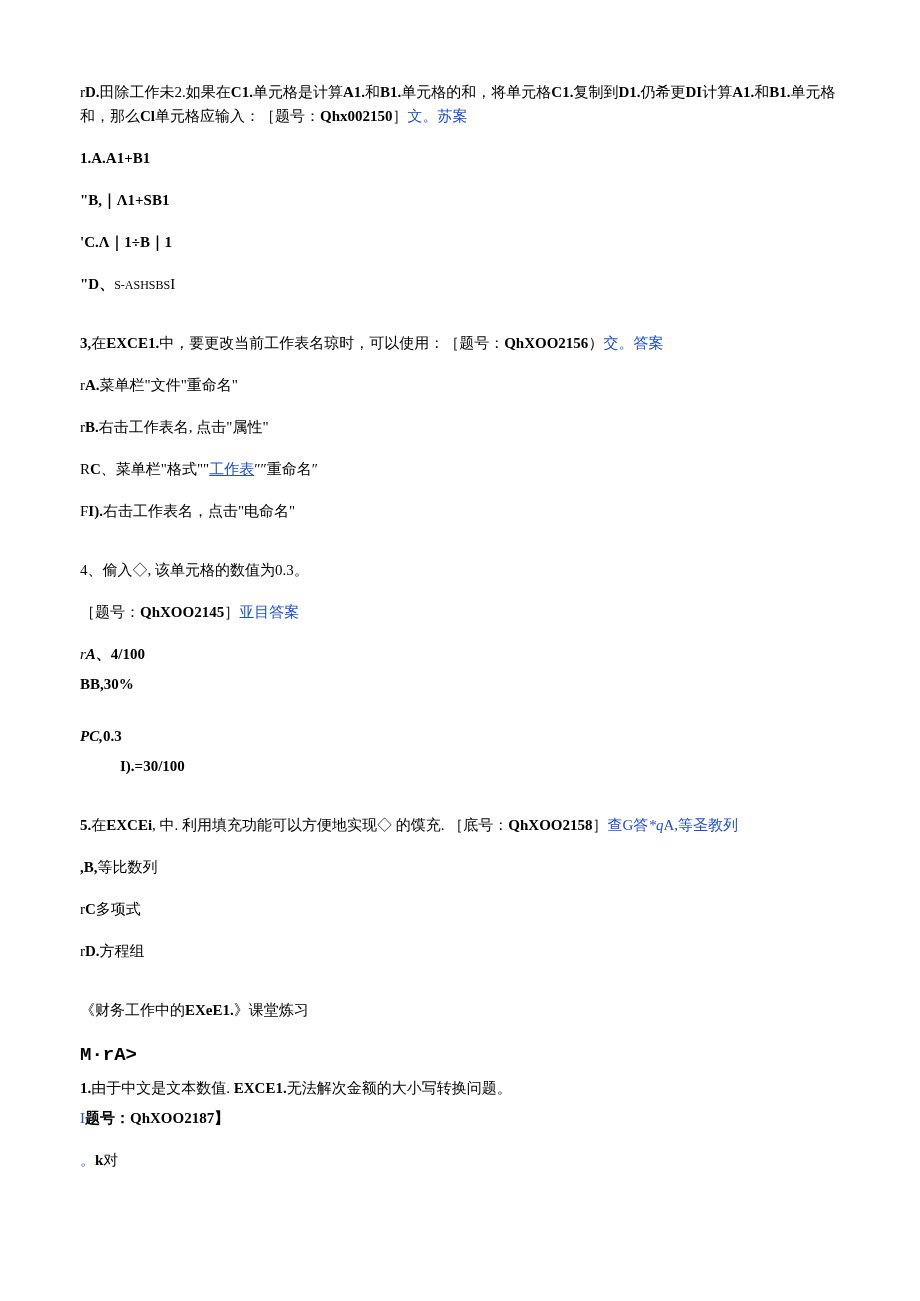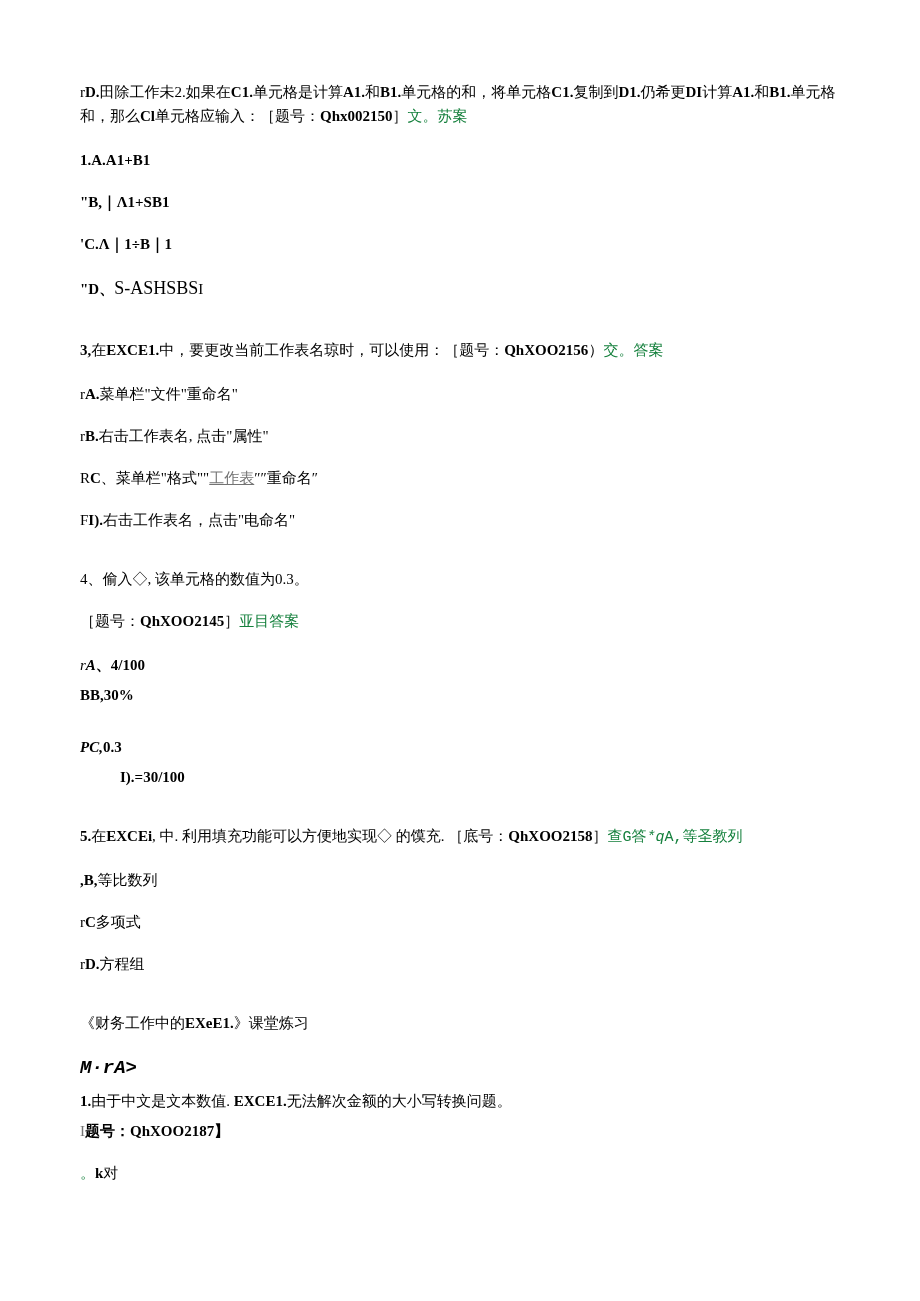"文。苏案" .light-gray { color: #15803d -> #1d4ed8; font-family: Liberation Mono, monospace -> none }
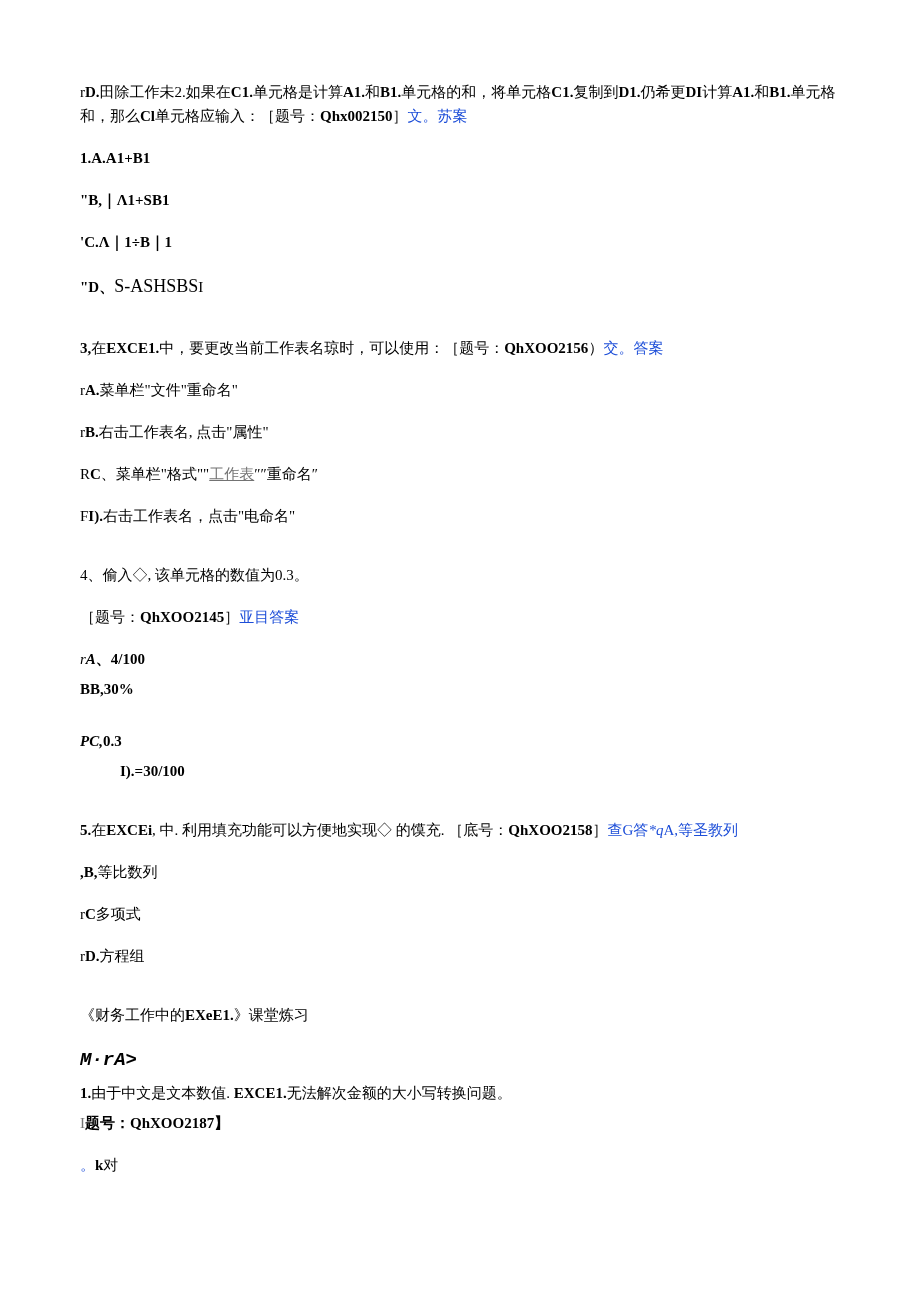"S-ASHSBS" span.serif-alt { font-size: 18px -> 12px }
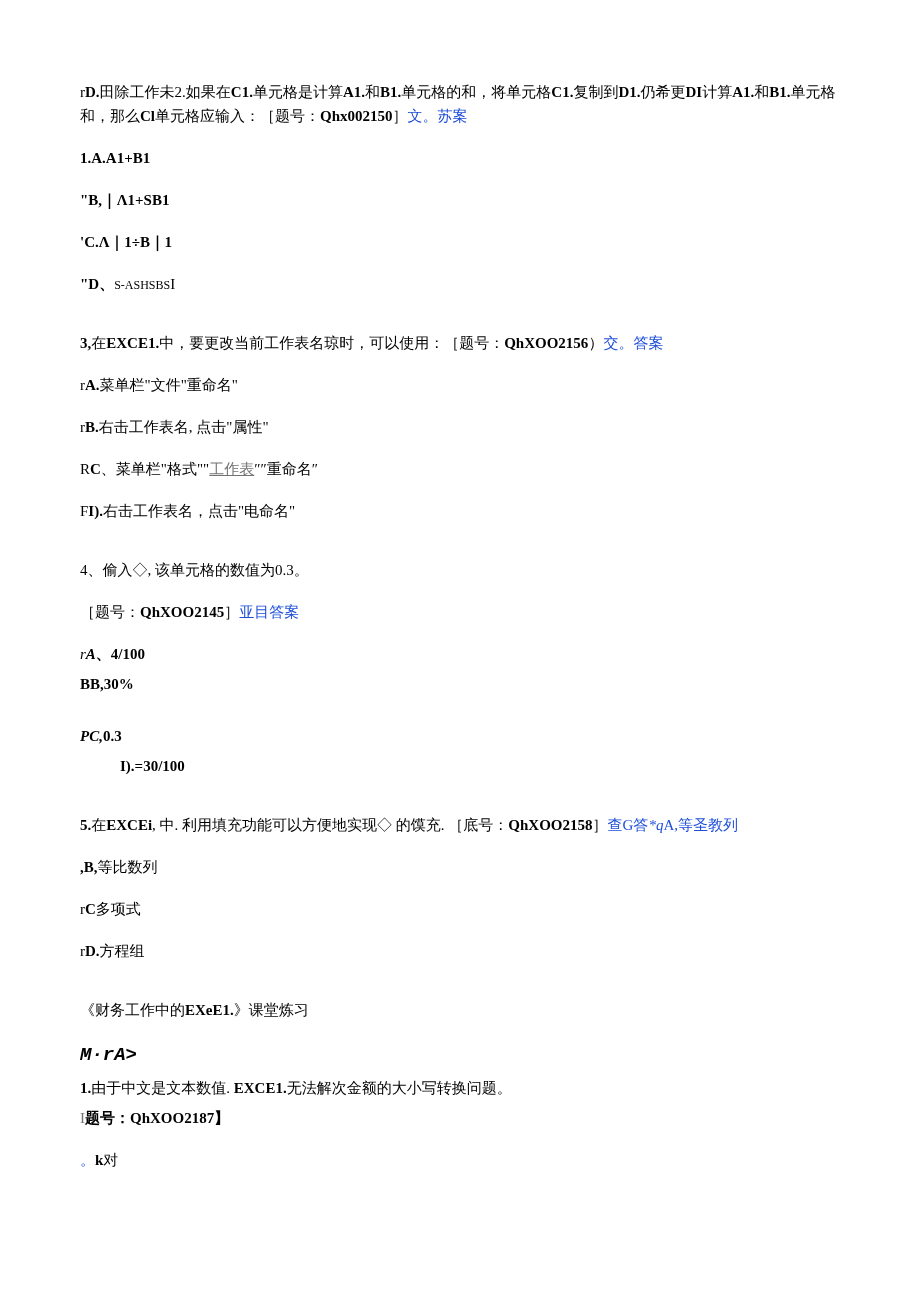"工作表" .blue { color: #737373 -> #1d4ed8 }
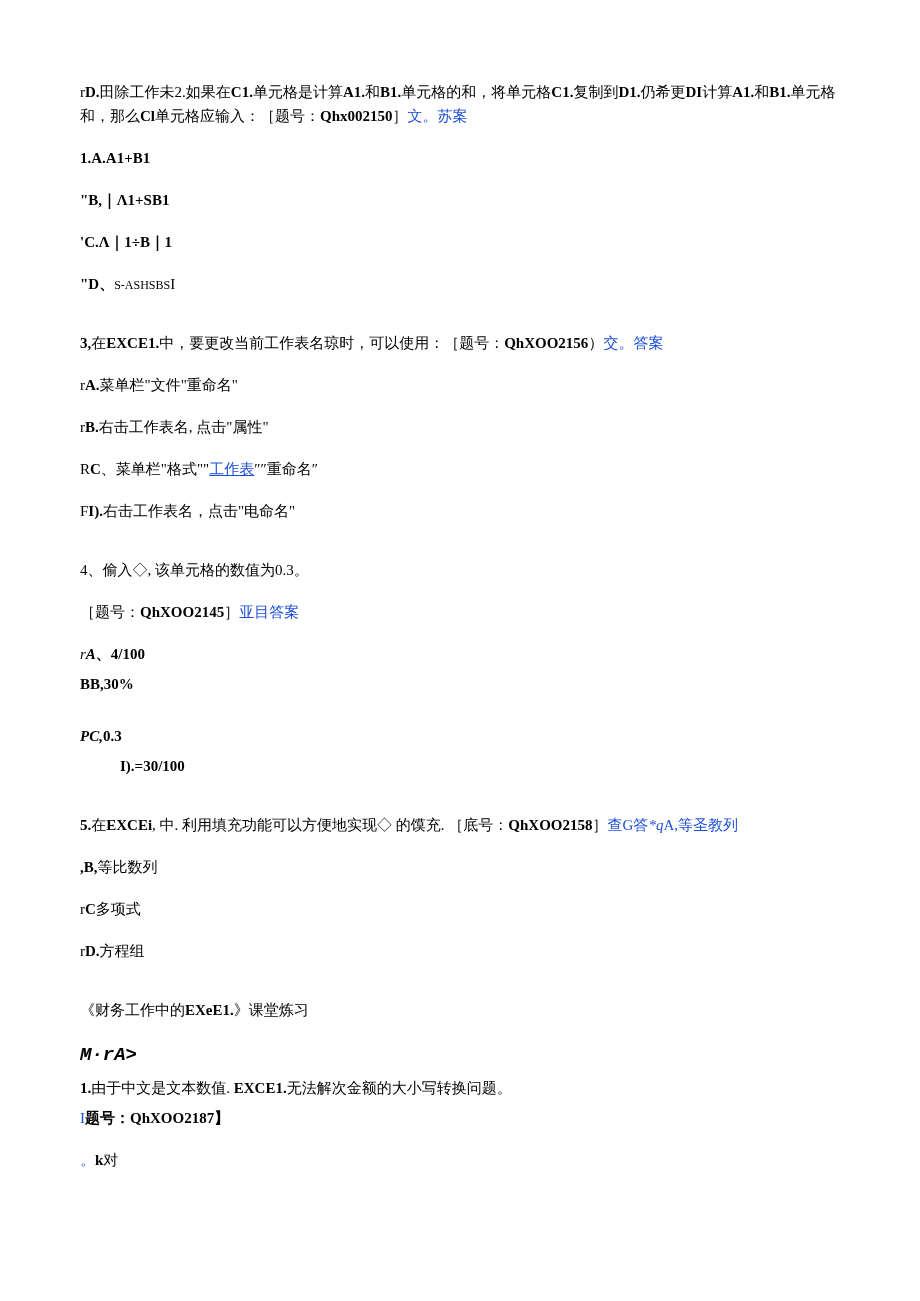"M·rA>" .mono-bold { font-style: italic -> none }
